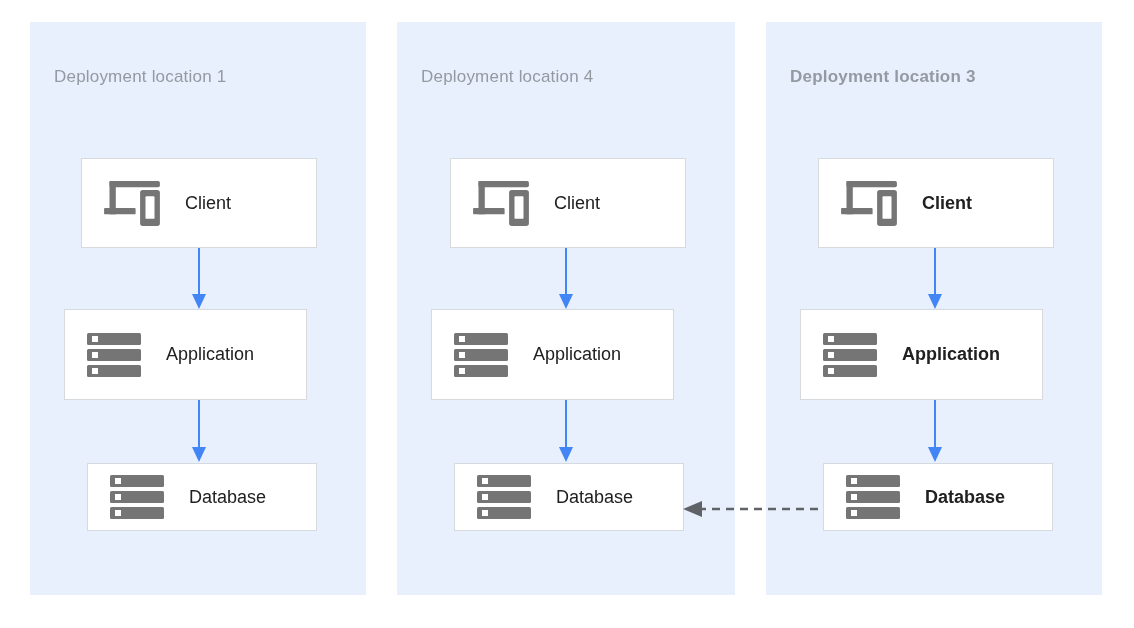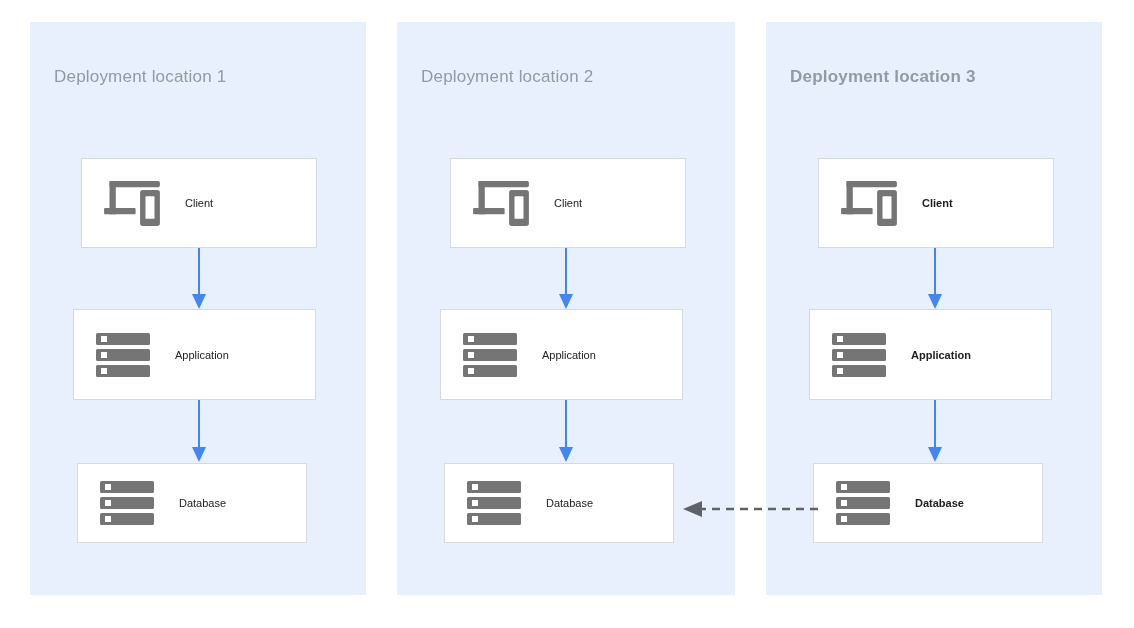"Deployment location 2" div.panel-title { text: 2 -> 4 }
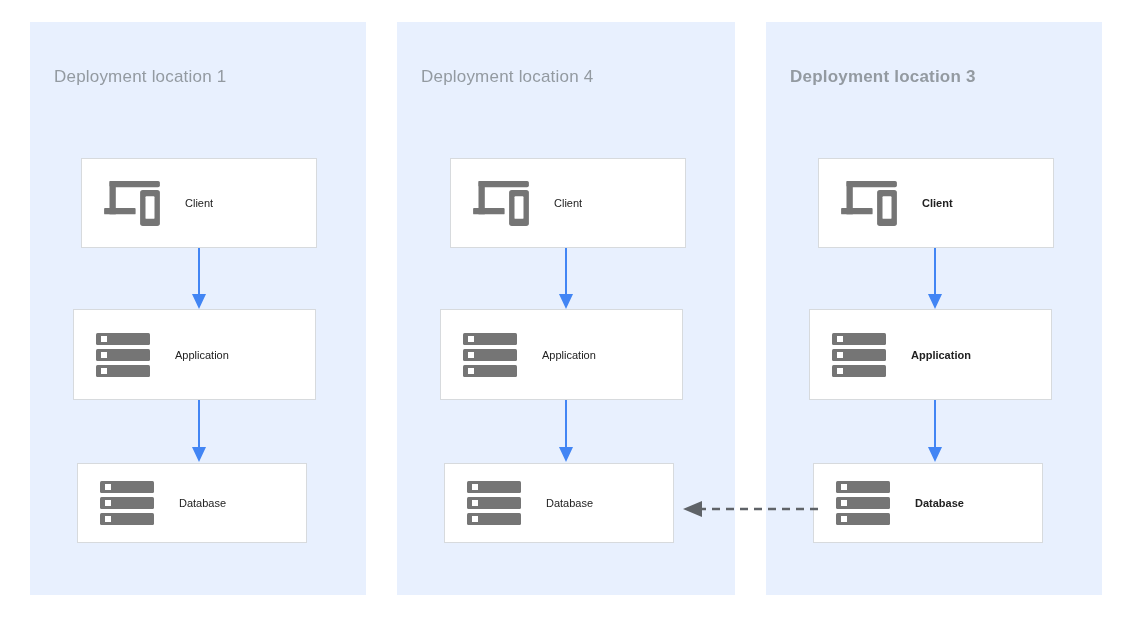"Client" .node-label { font-size: 11px -> 18px }
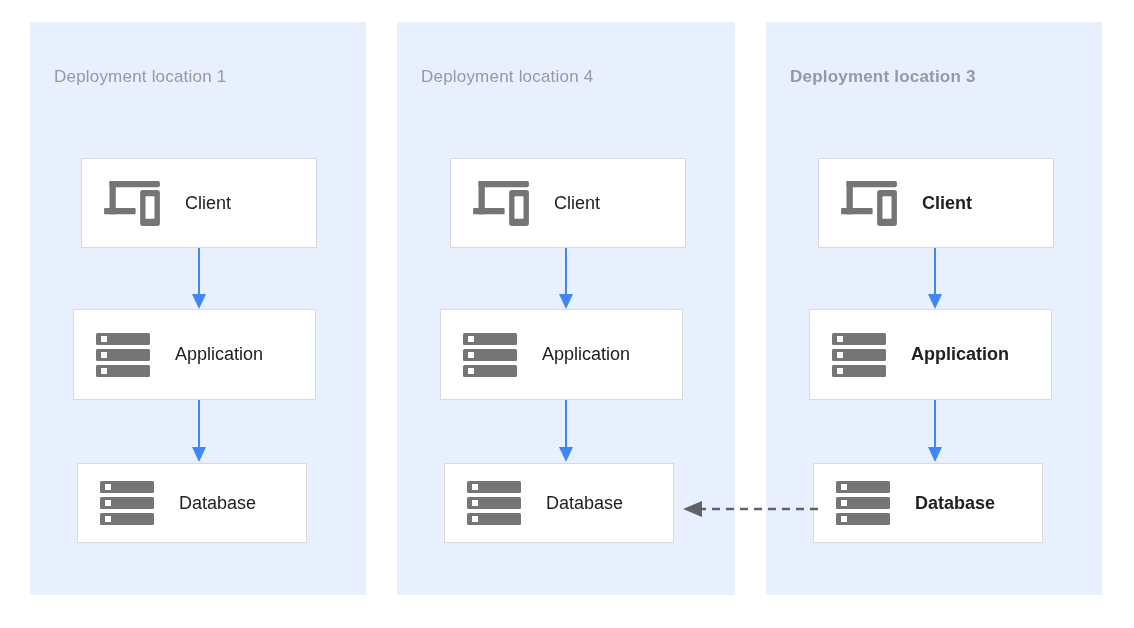"Application" .node.application { left: 43px -> 34px }
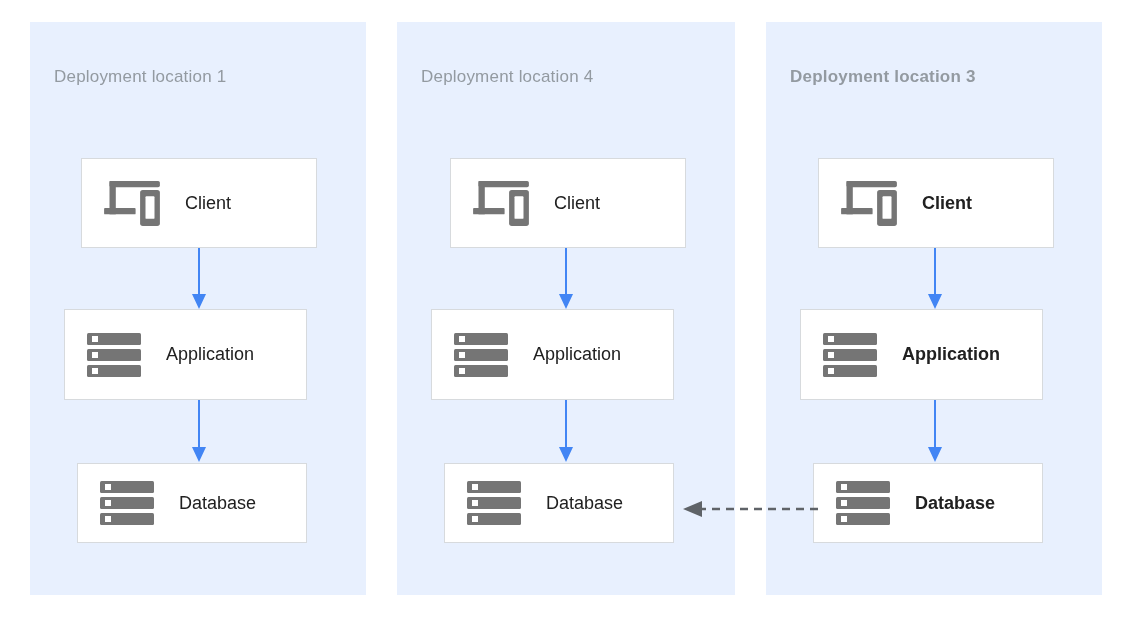"Database" .node.database { height: 80px -> 68px; left: 47px -> 57px }
